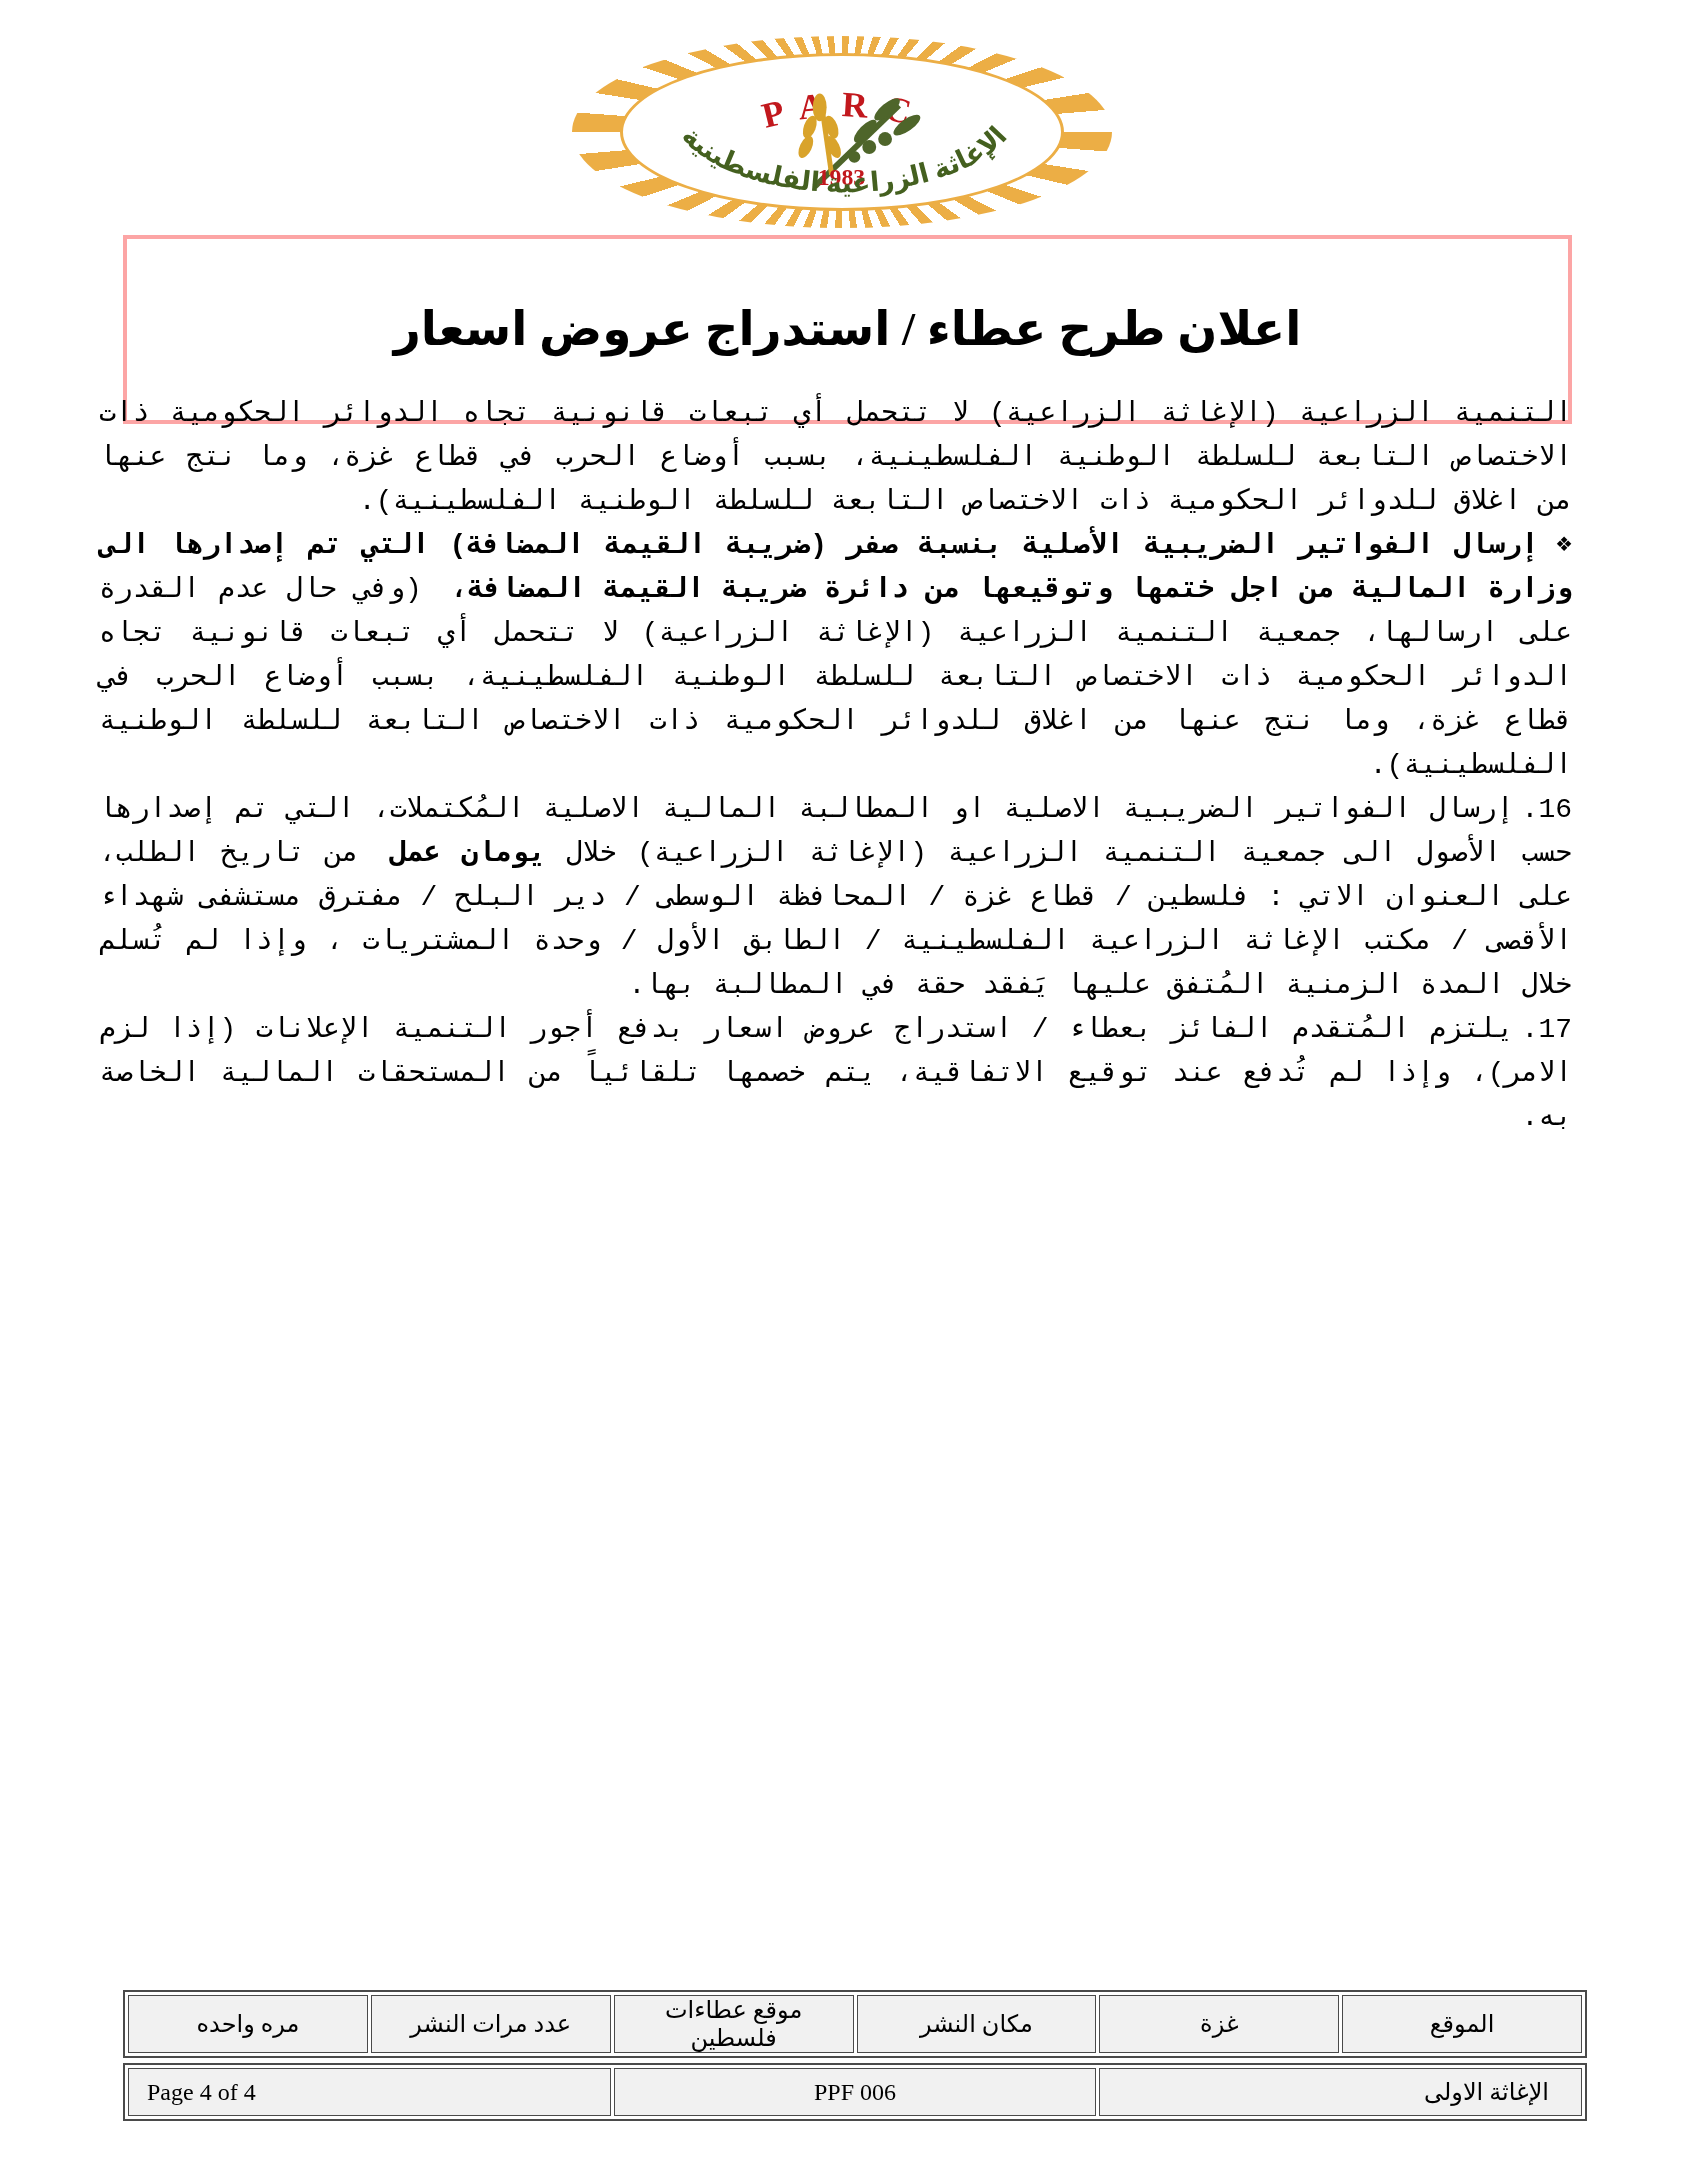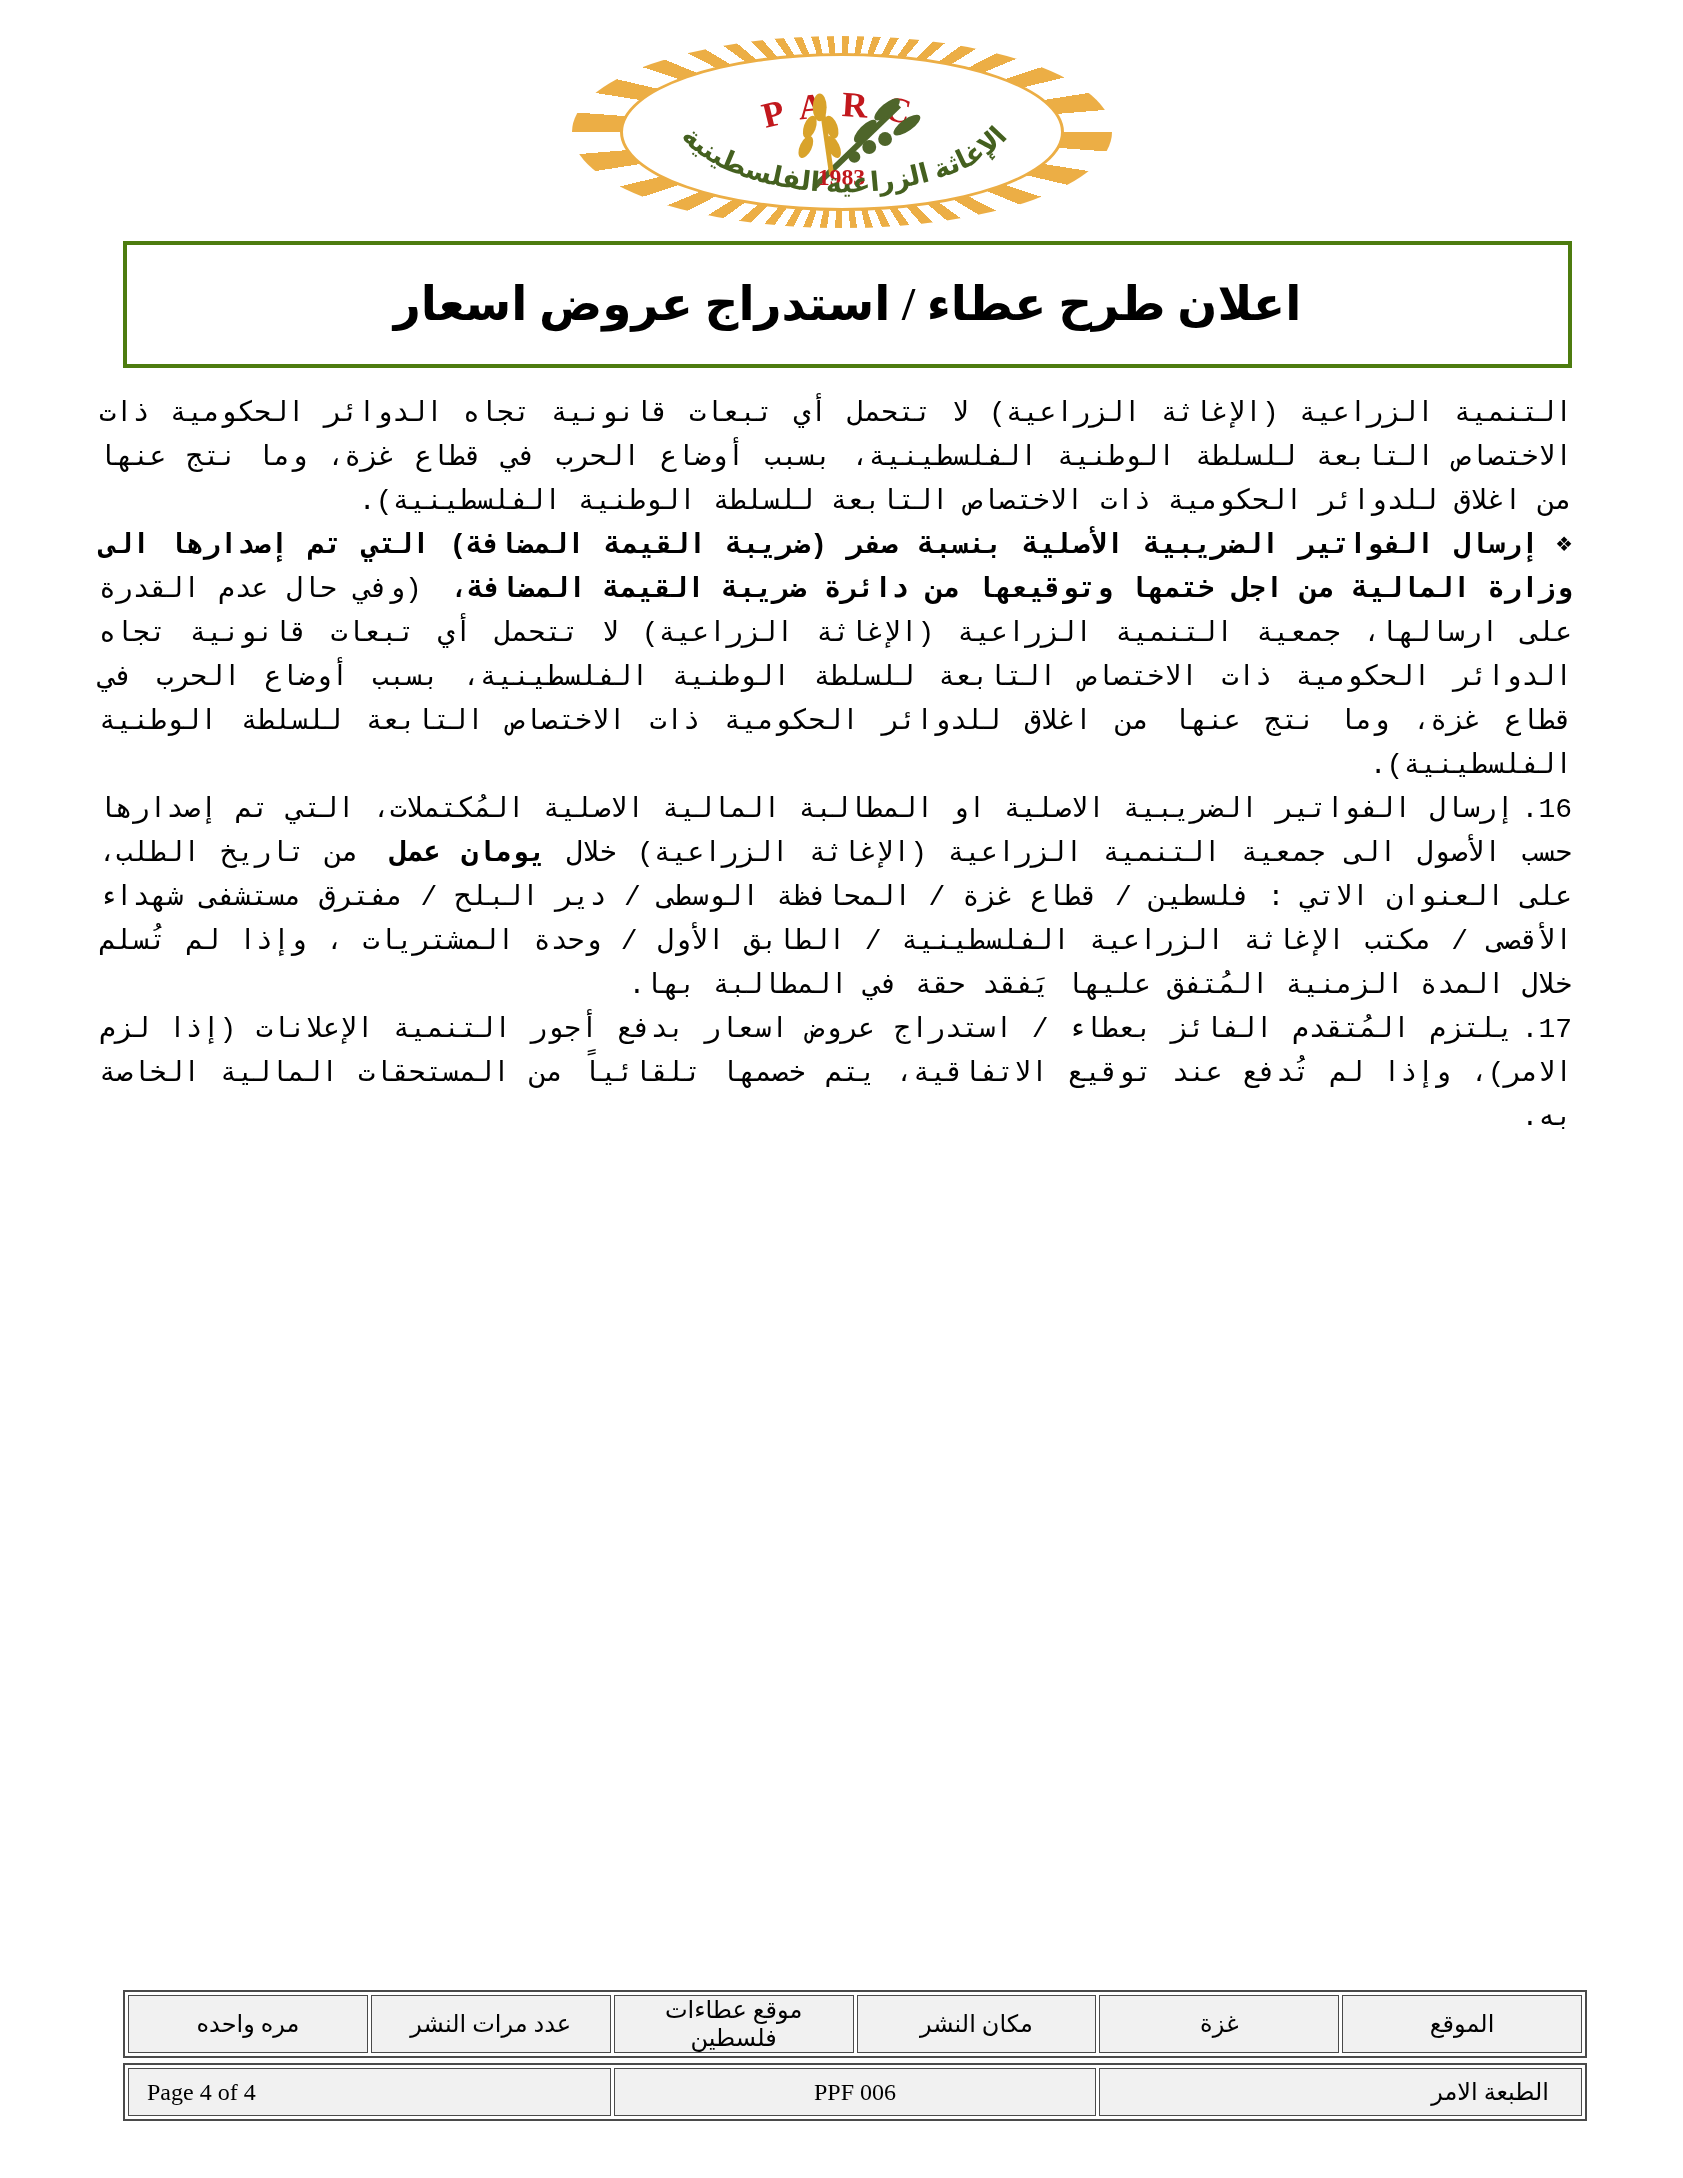"اعلان طرح عطاء / استدراج" .title-box { border: 4px solid #4d7c0f -> 4px solid #fca5a5; height: 127px -> 189px; top: 241px -> 235px }
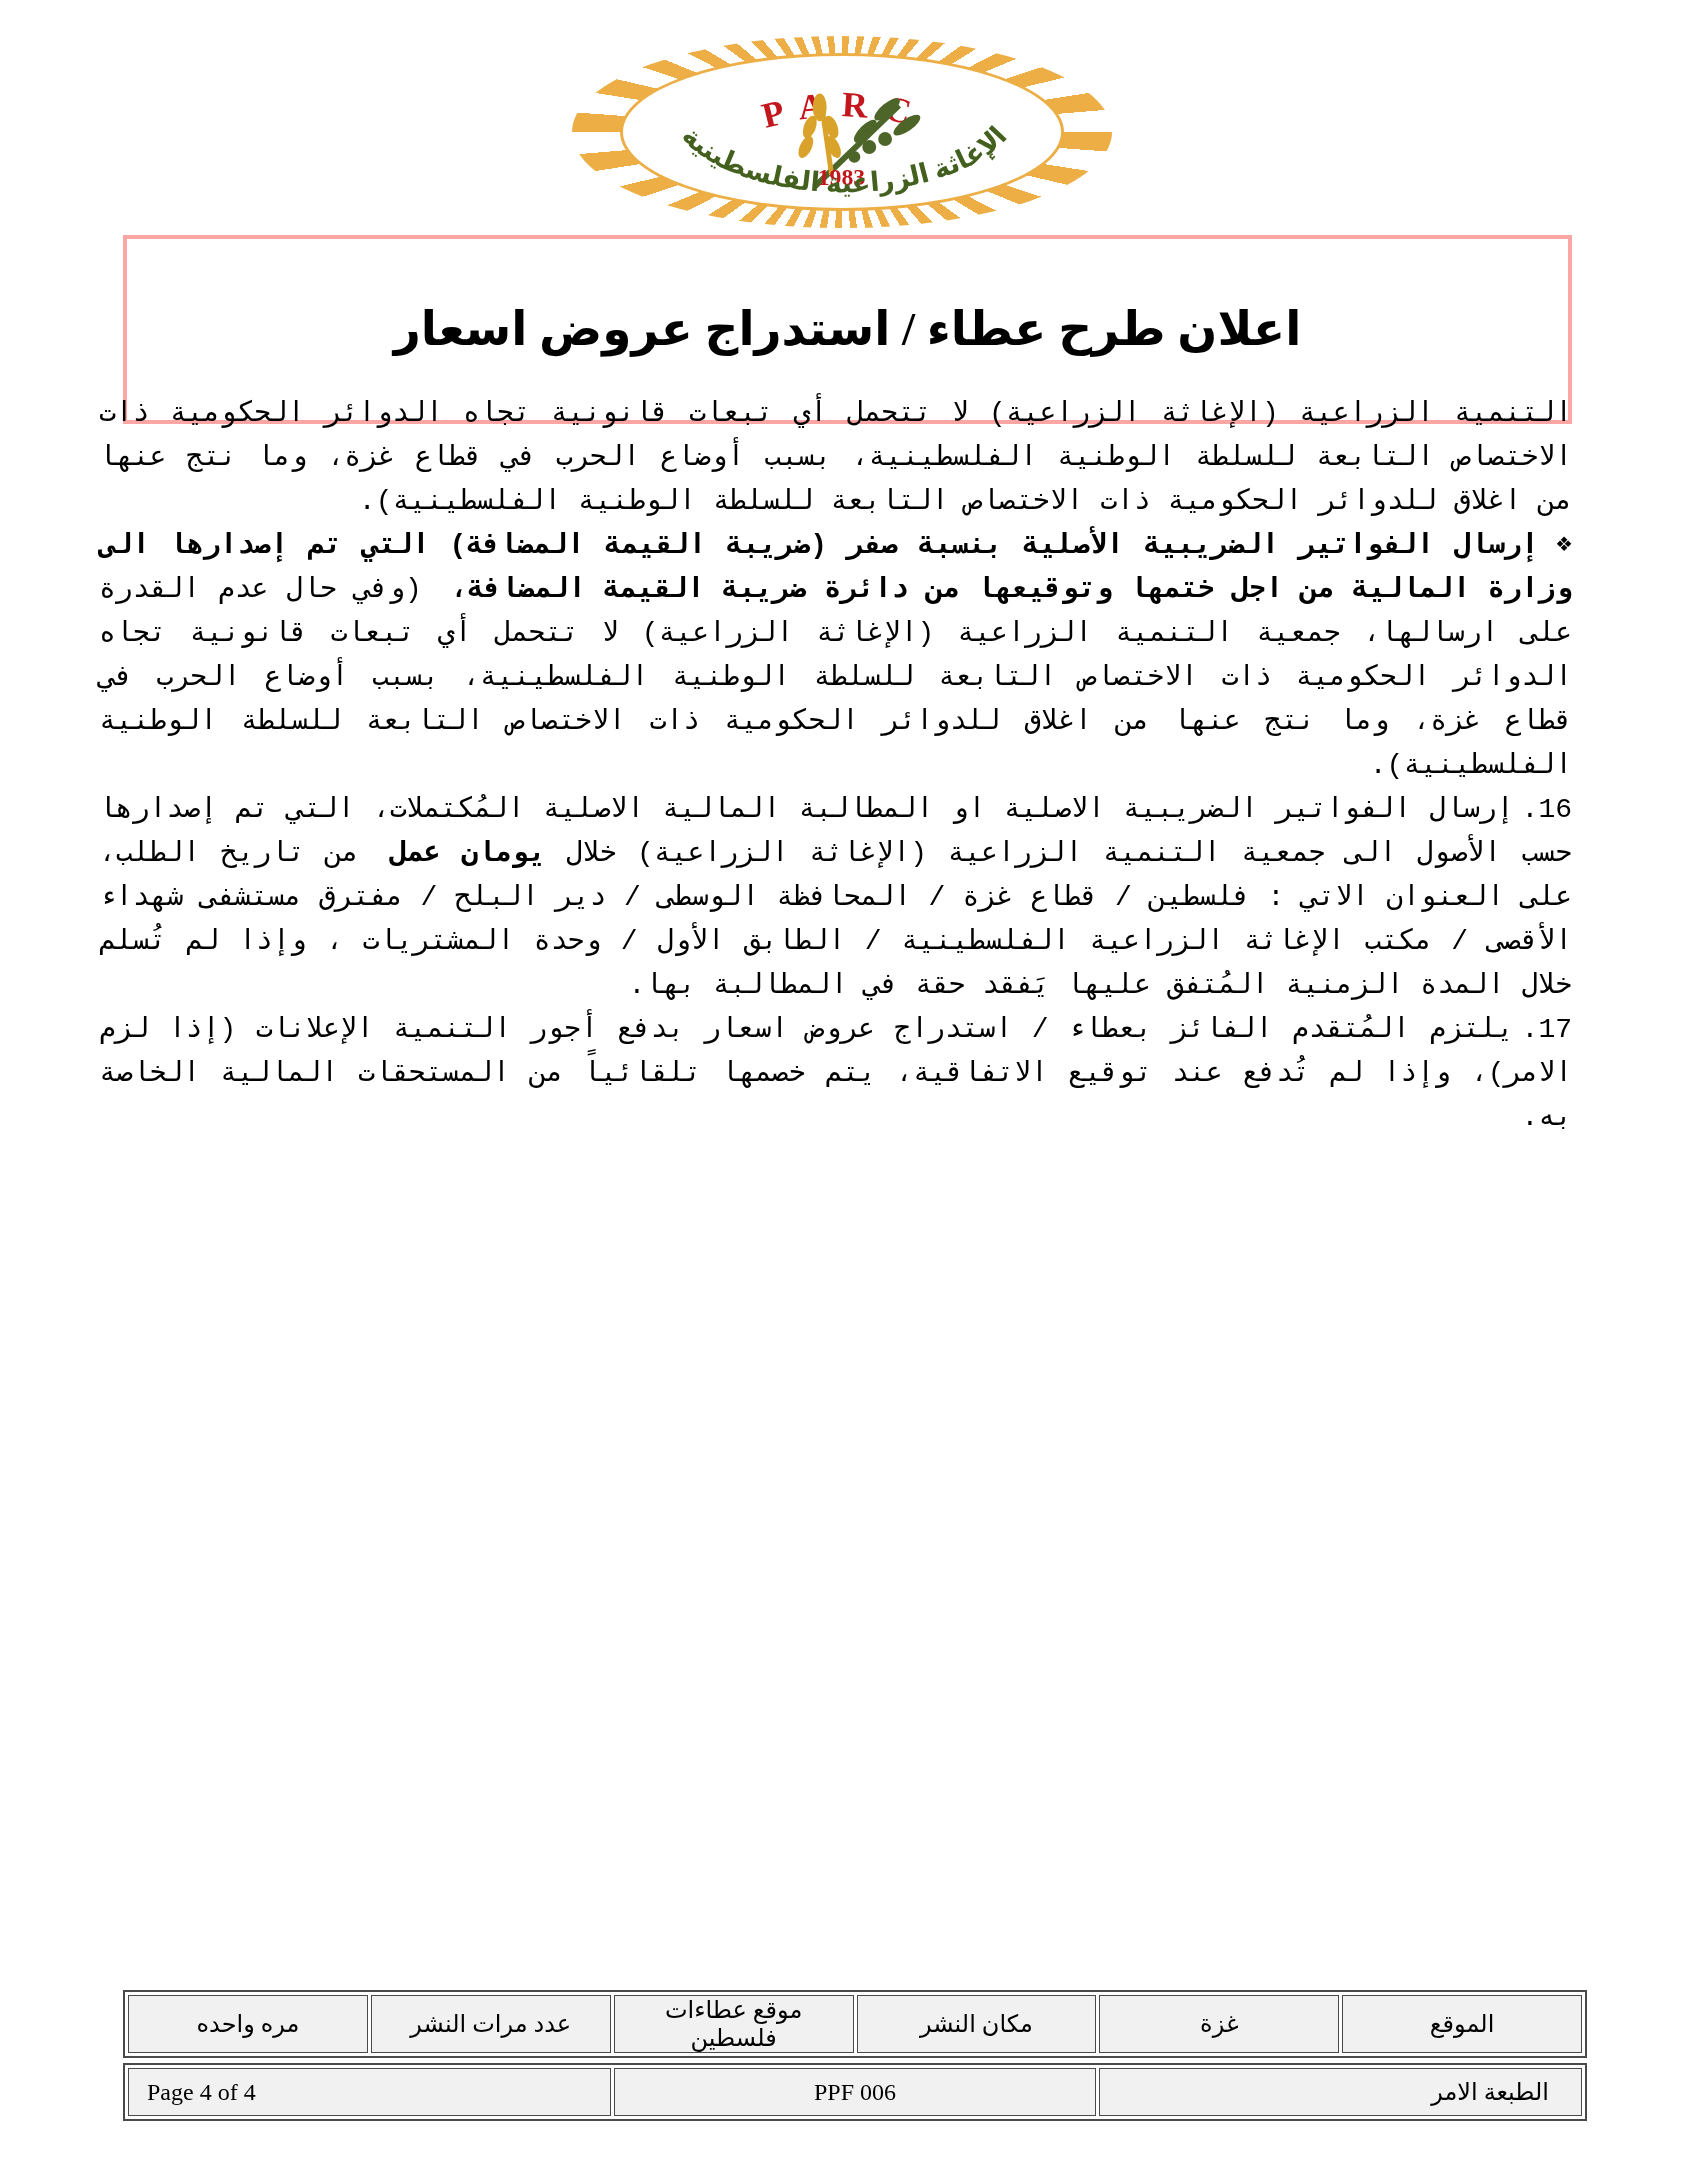"الطبعة الامر" td.al-right { text: الطبعة الامر -> الإغاثة الاولى }
